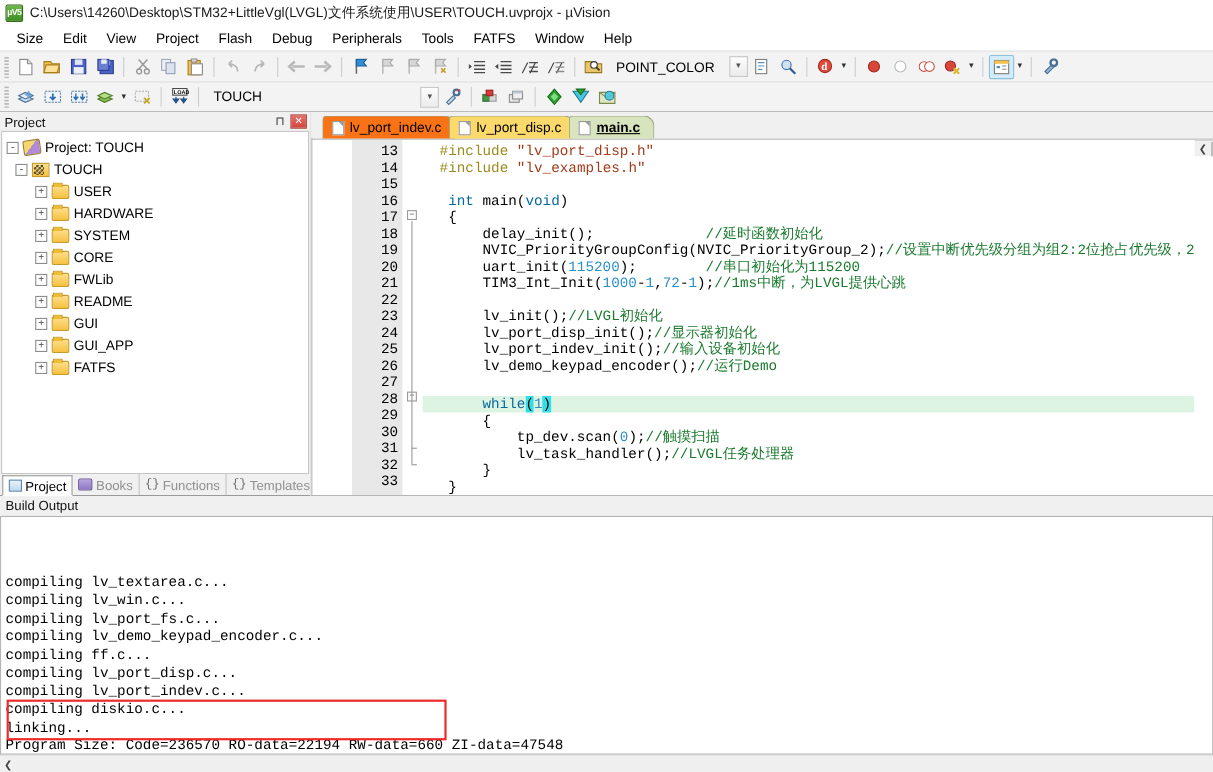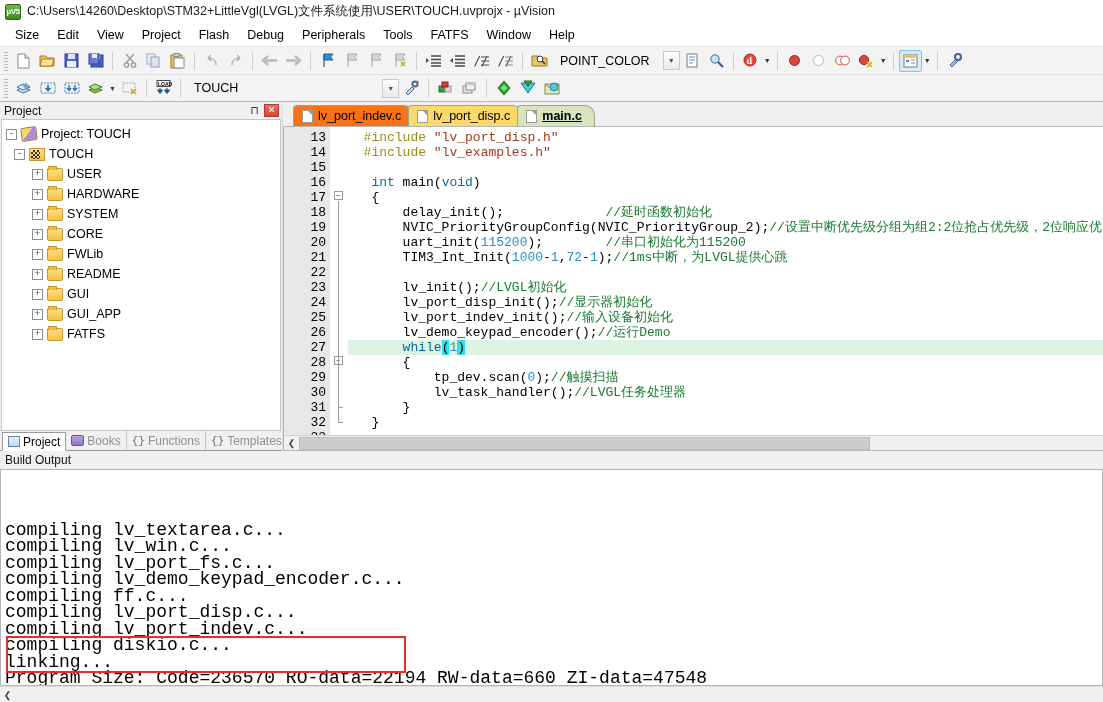"13" .code-area { flex-direction: column -> row; padding-left: none -> 36px }
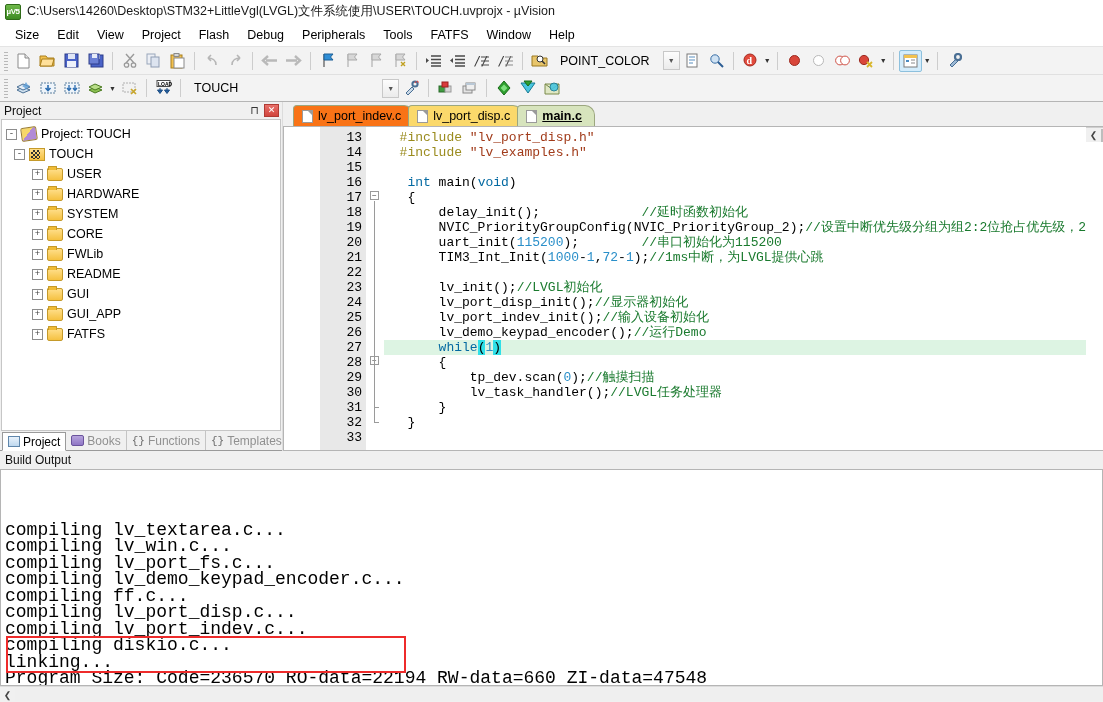"while(1)" .cline.hl { margin-top: none -> 20px }
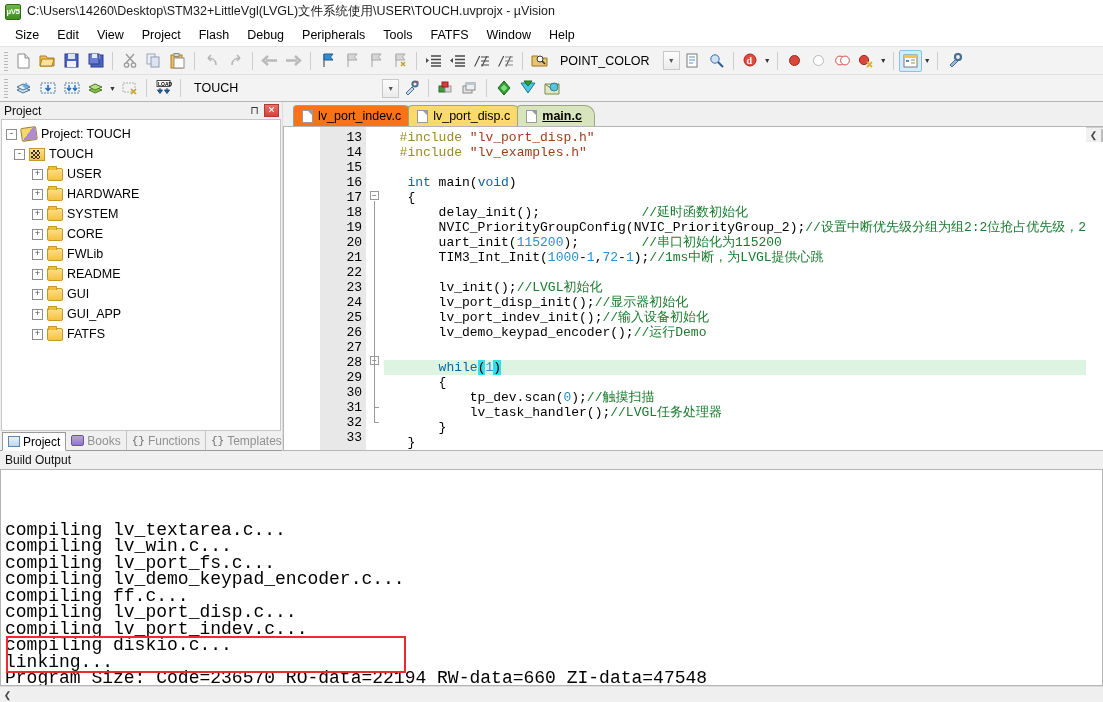"compiling lv_textarea.c..." .build-body { font-size: 18px -> 13px }
